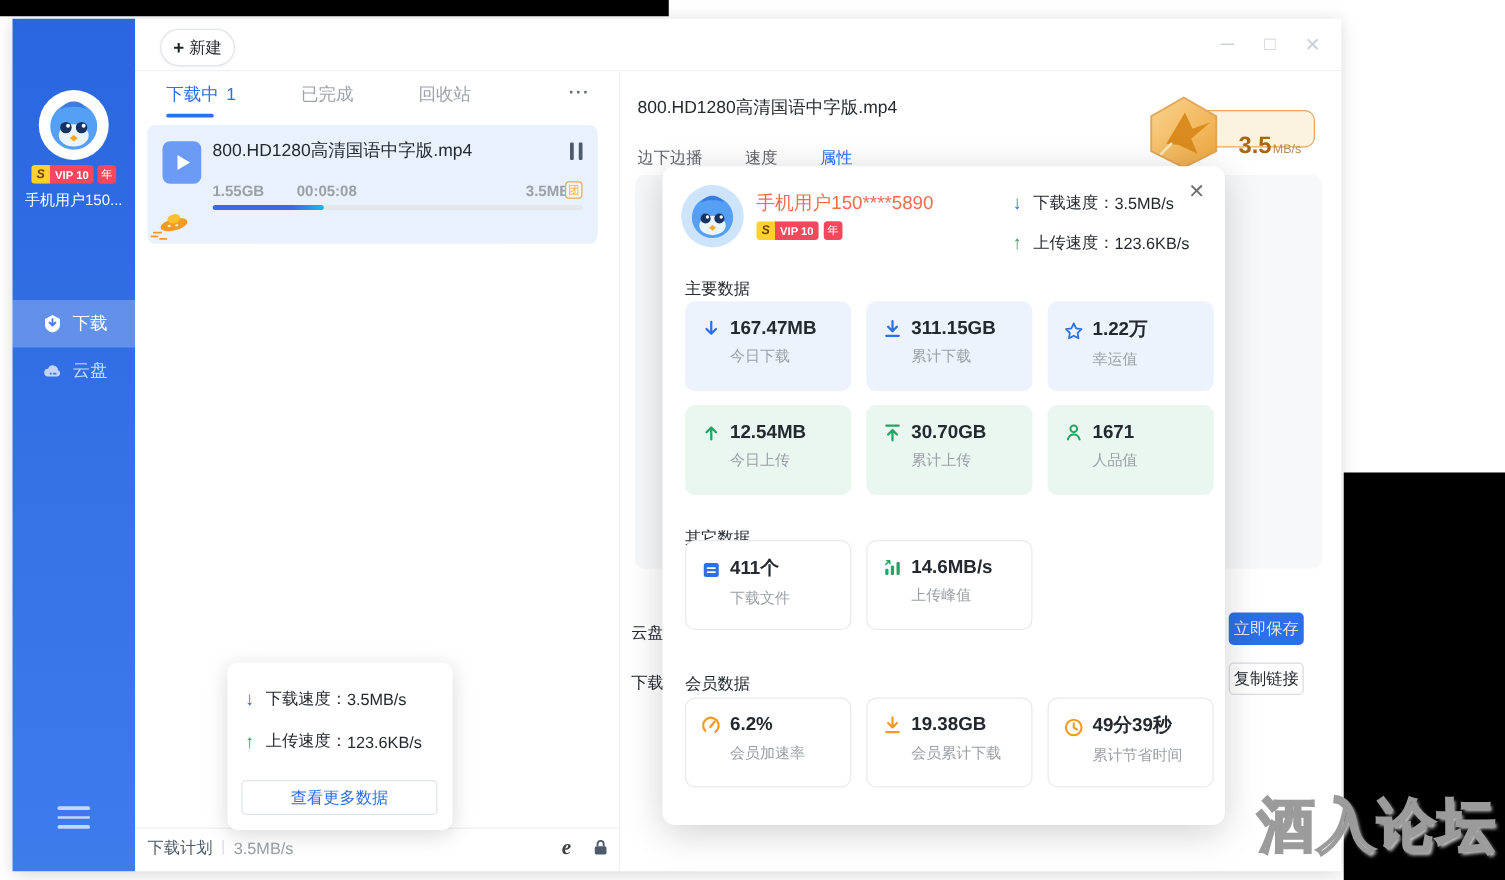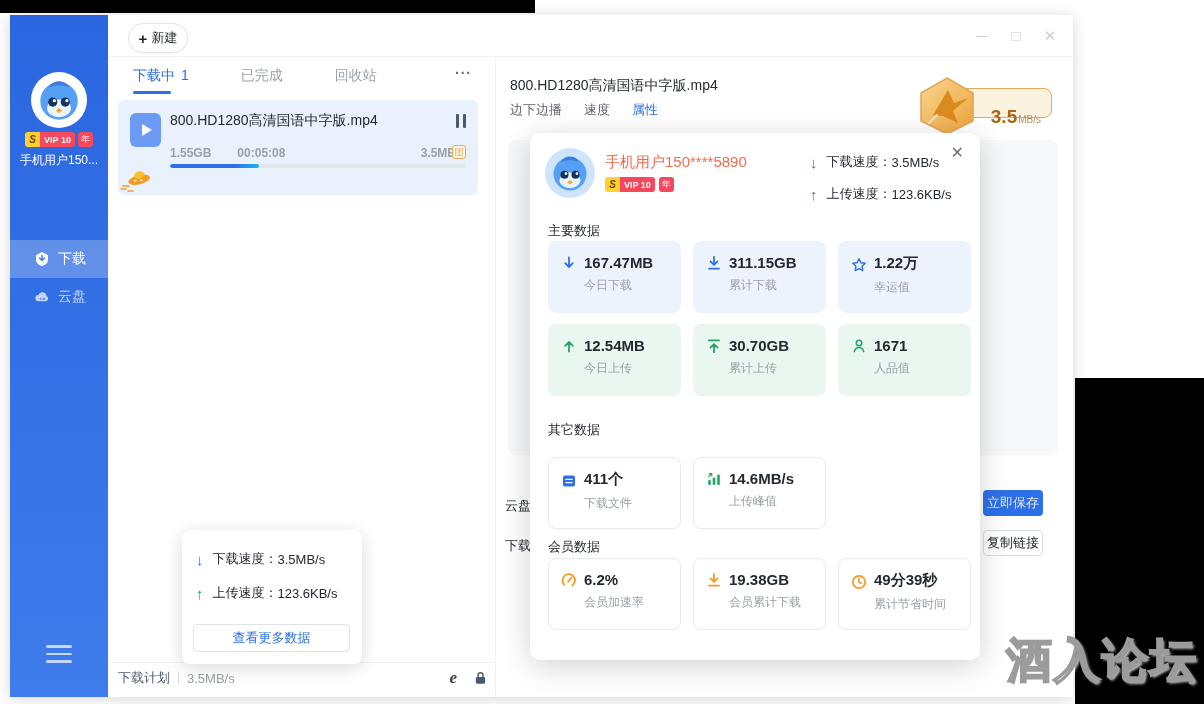"边下边播" .rp-tabs { gap: 22px -> 34px; top: 86px -> 102px }
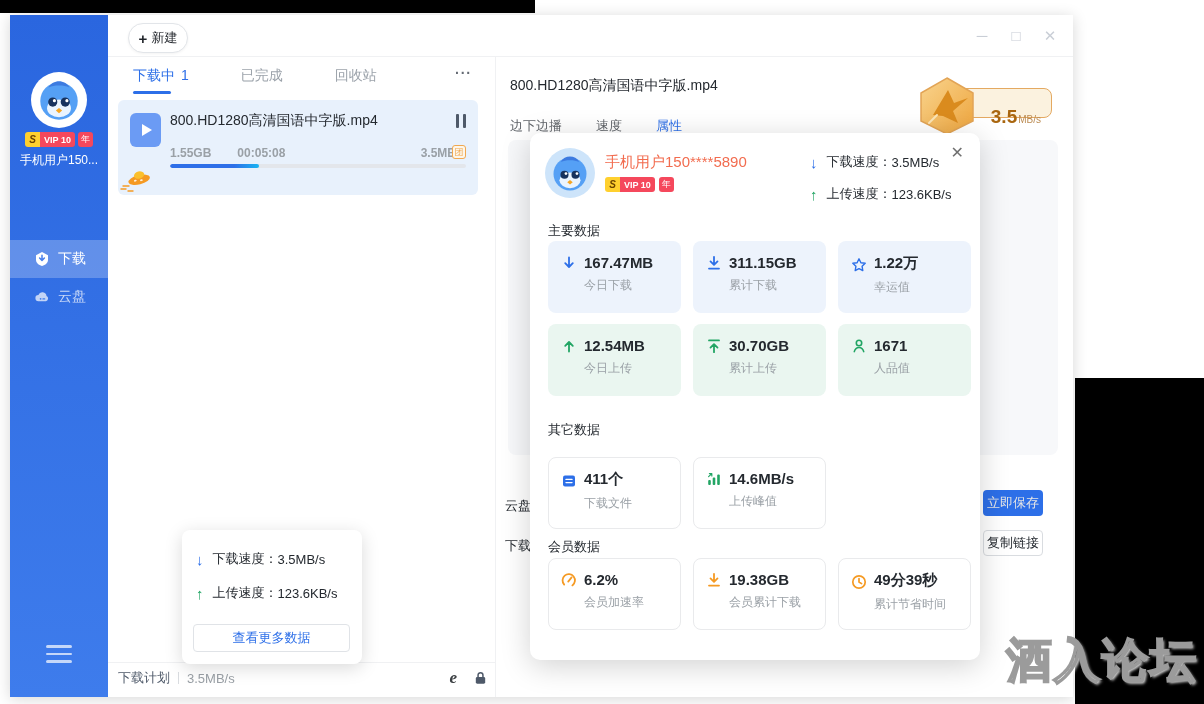"411个" div.grid { top: 324px -> 299px }
